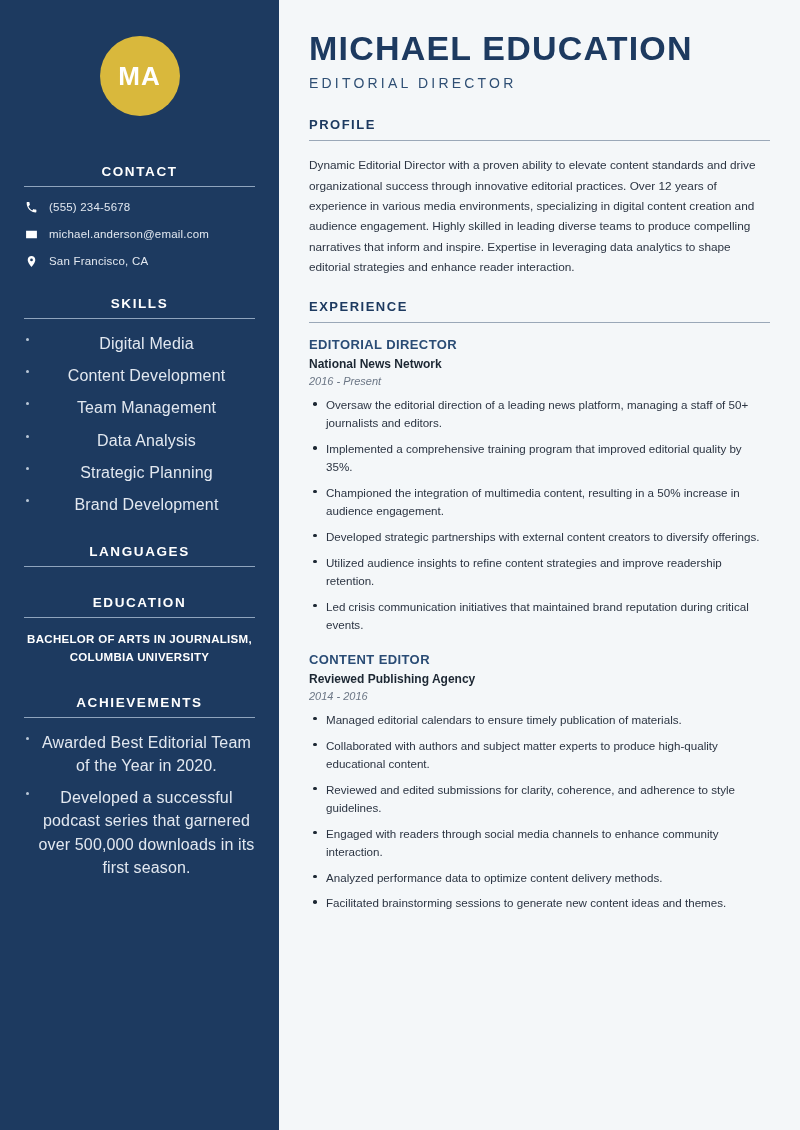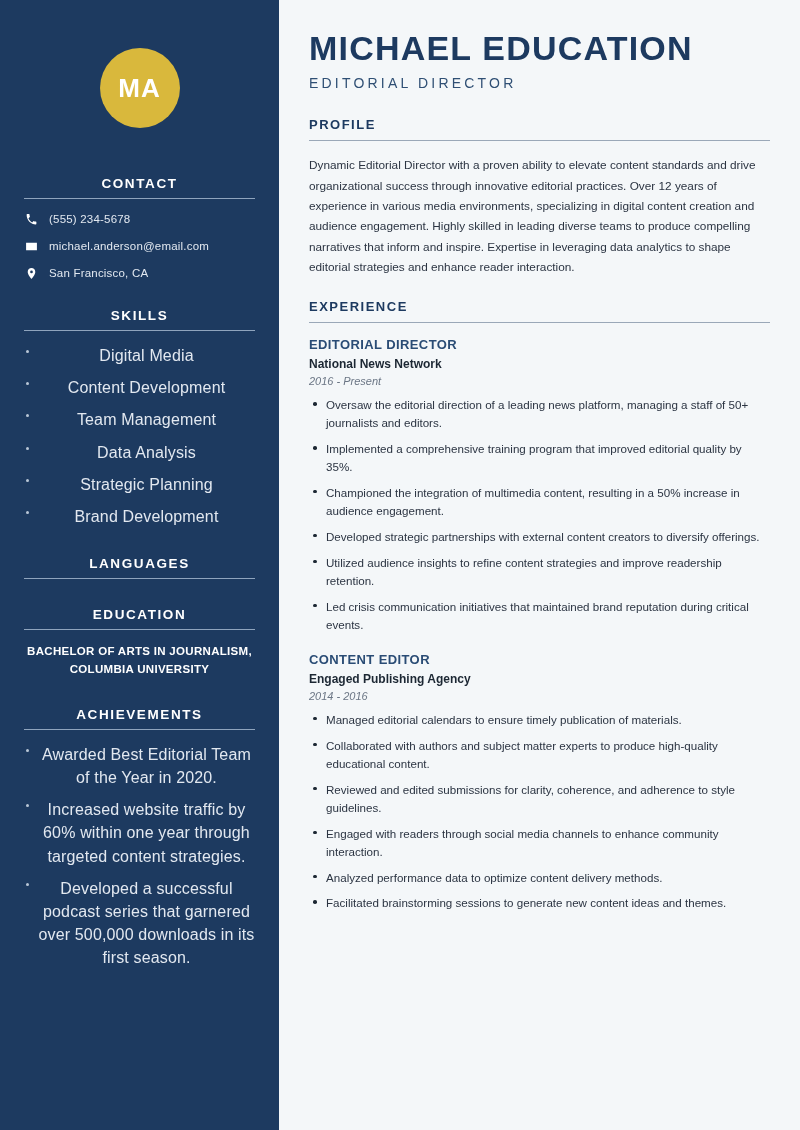"MA" .sidebar { padding: 12px 24px -> 0 24px }
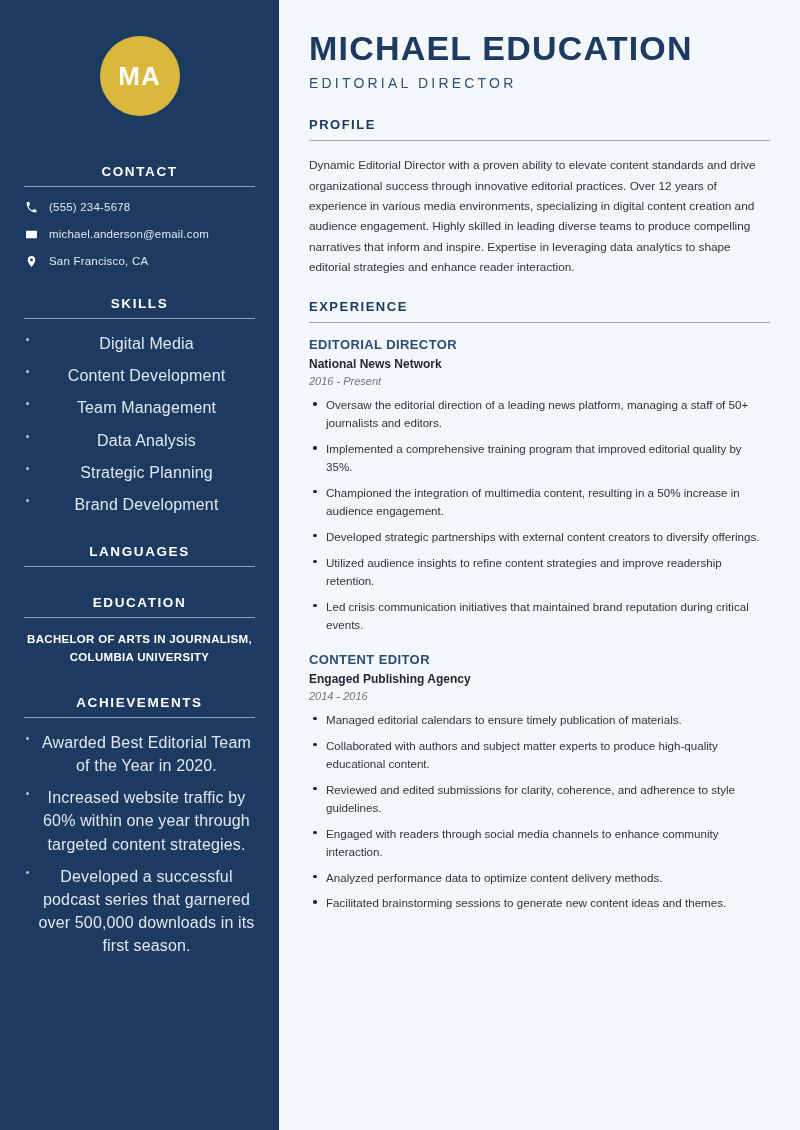"Engaged Publishing Agency" div.job-company { text: Engaged -> Reviewed }
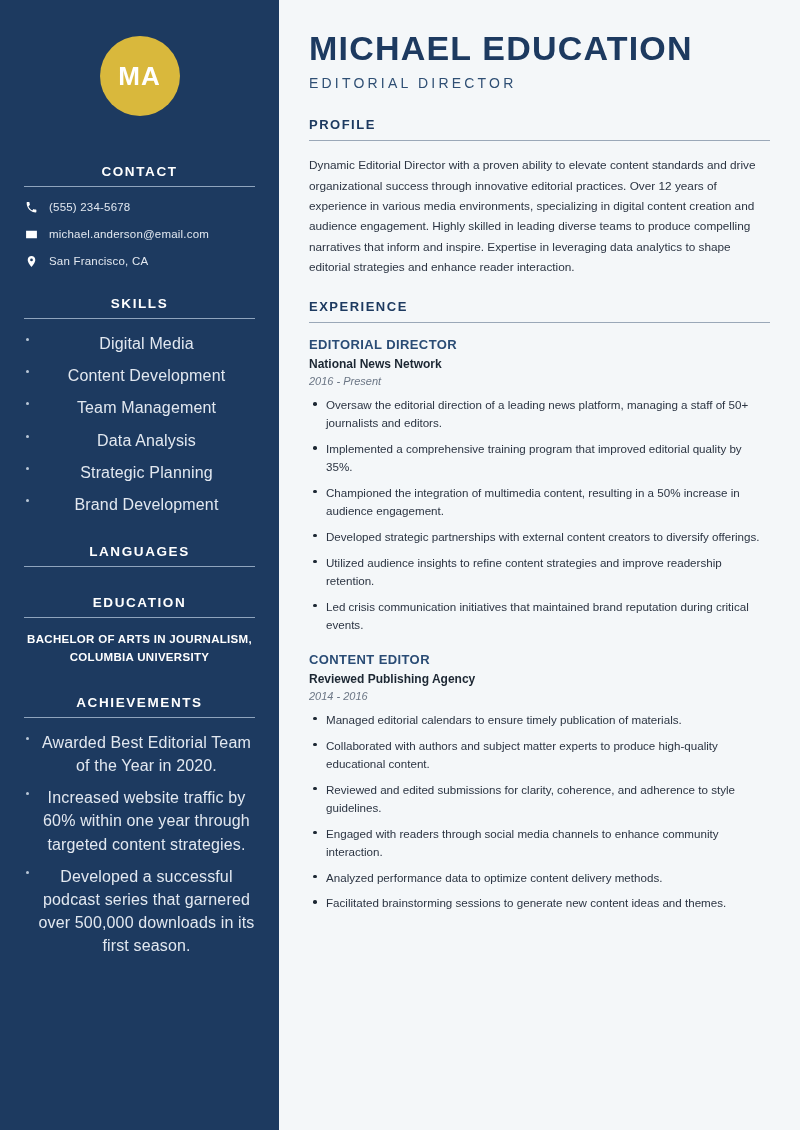"Increased website traffic by 60%" li { html: <li>Increased website traffic by 60% within one year through targeted content strategies.</li> -> none }
